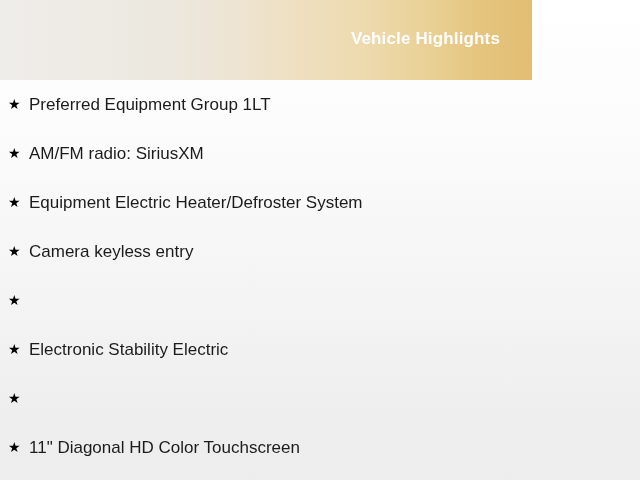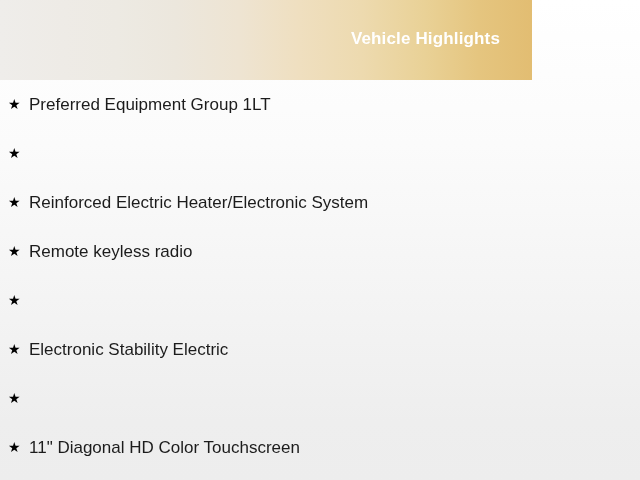"AM/FM radio: SiriusXM" span.highlight-label { html: none -> <span>AM/FM radio: SiriusXM</span> }
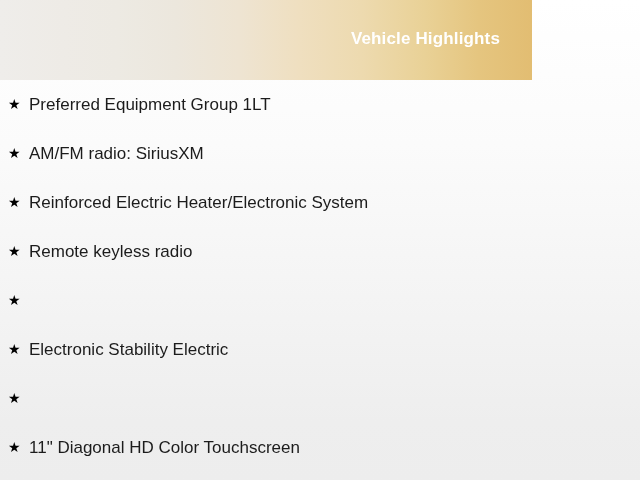"Reinforced Electric Heater/Electronic" span.highlight-label { text: Reinforced Electric Heater/Electronic -> Equipment Electric Heater/Defroster }
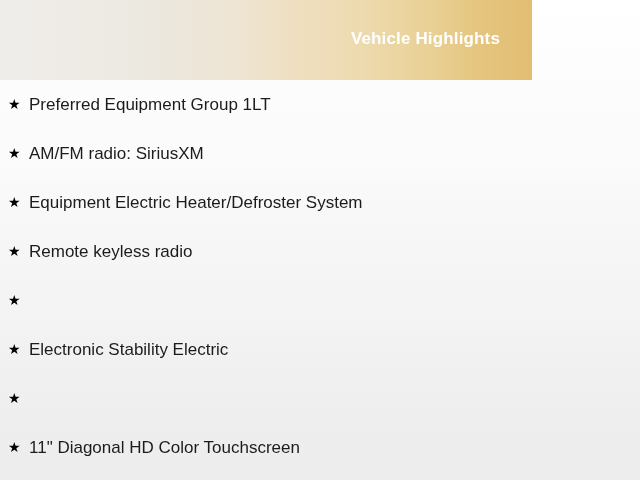"Remote keyless radio" span.highlight-label { text: Remote keyless radio -> Camera keyless entry }
